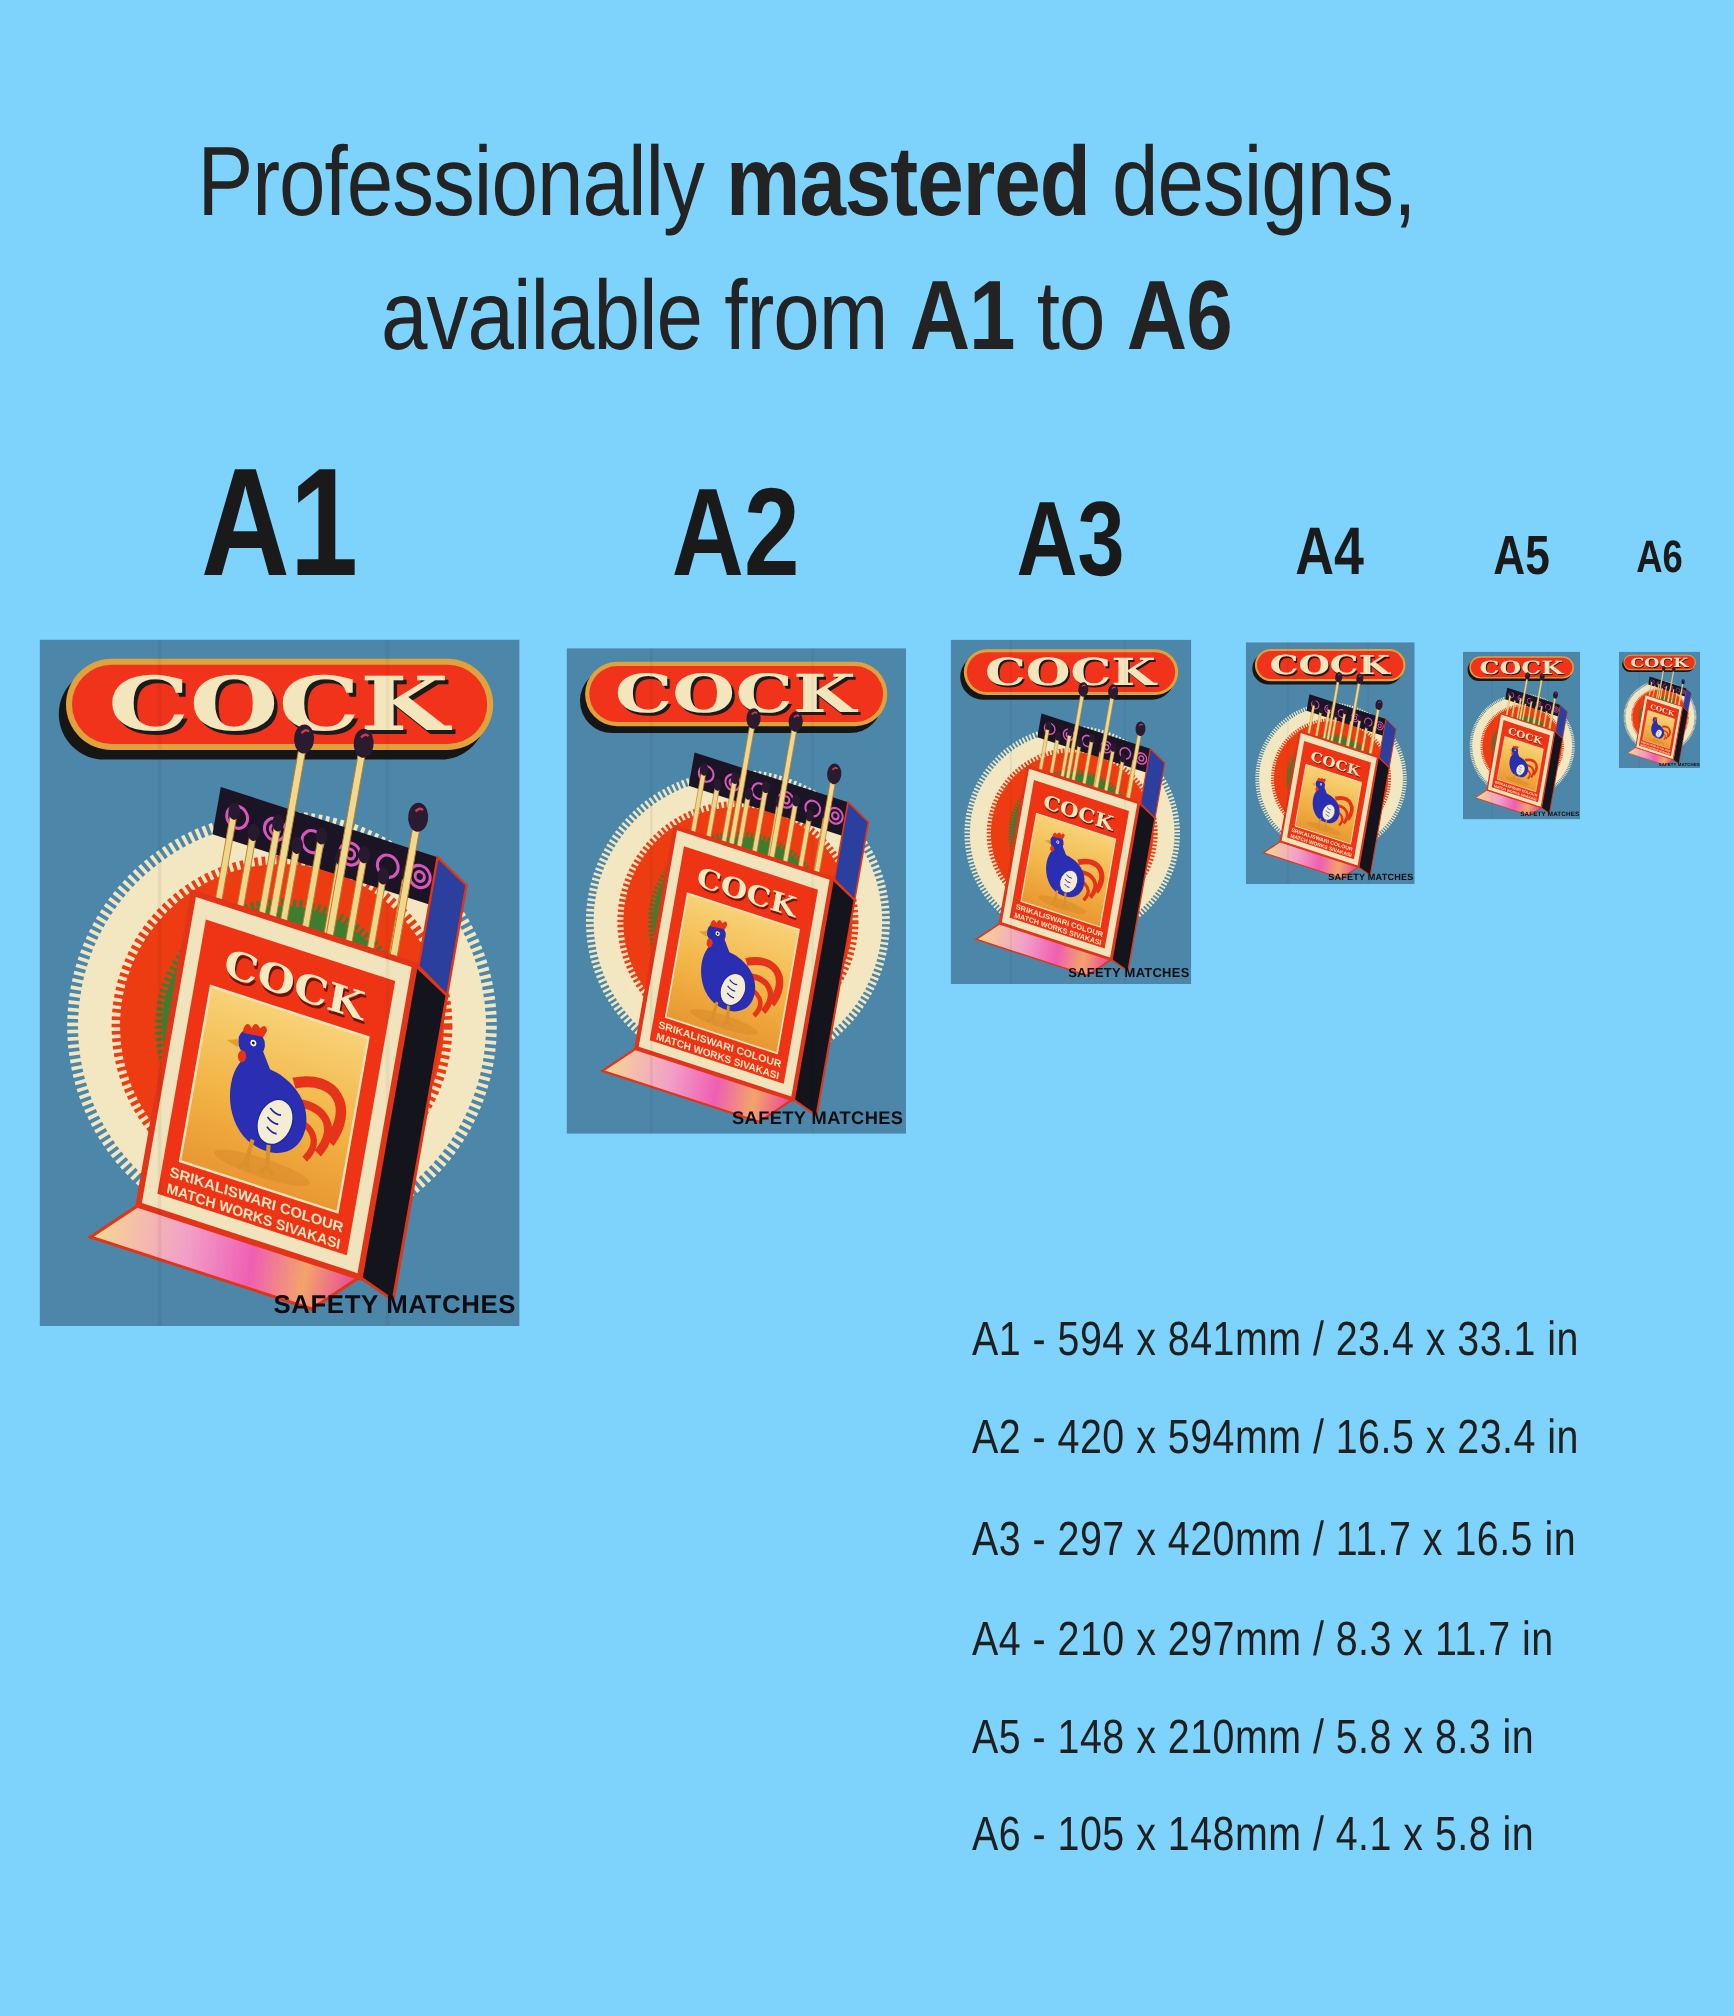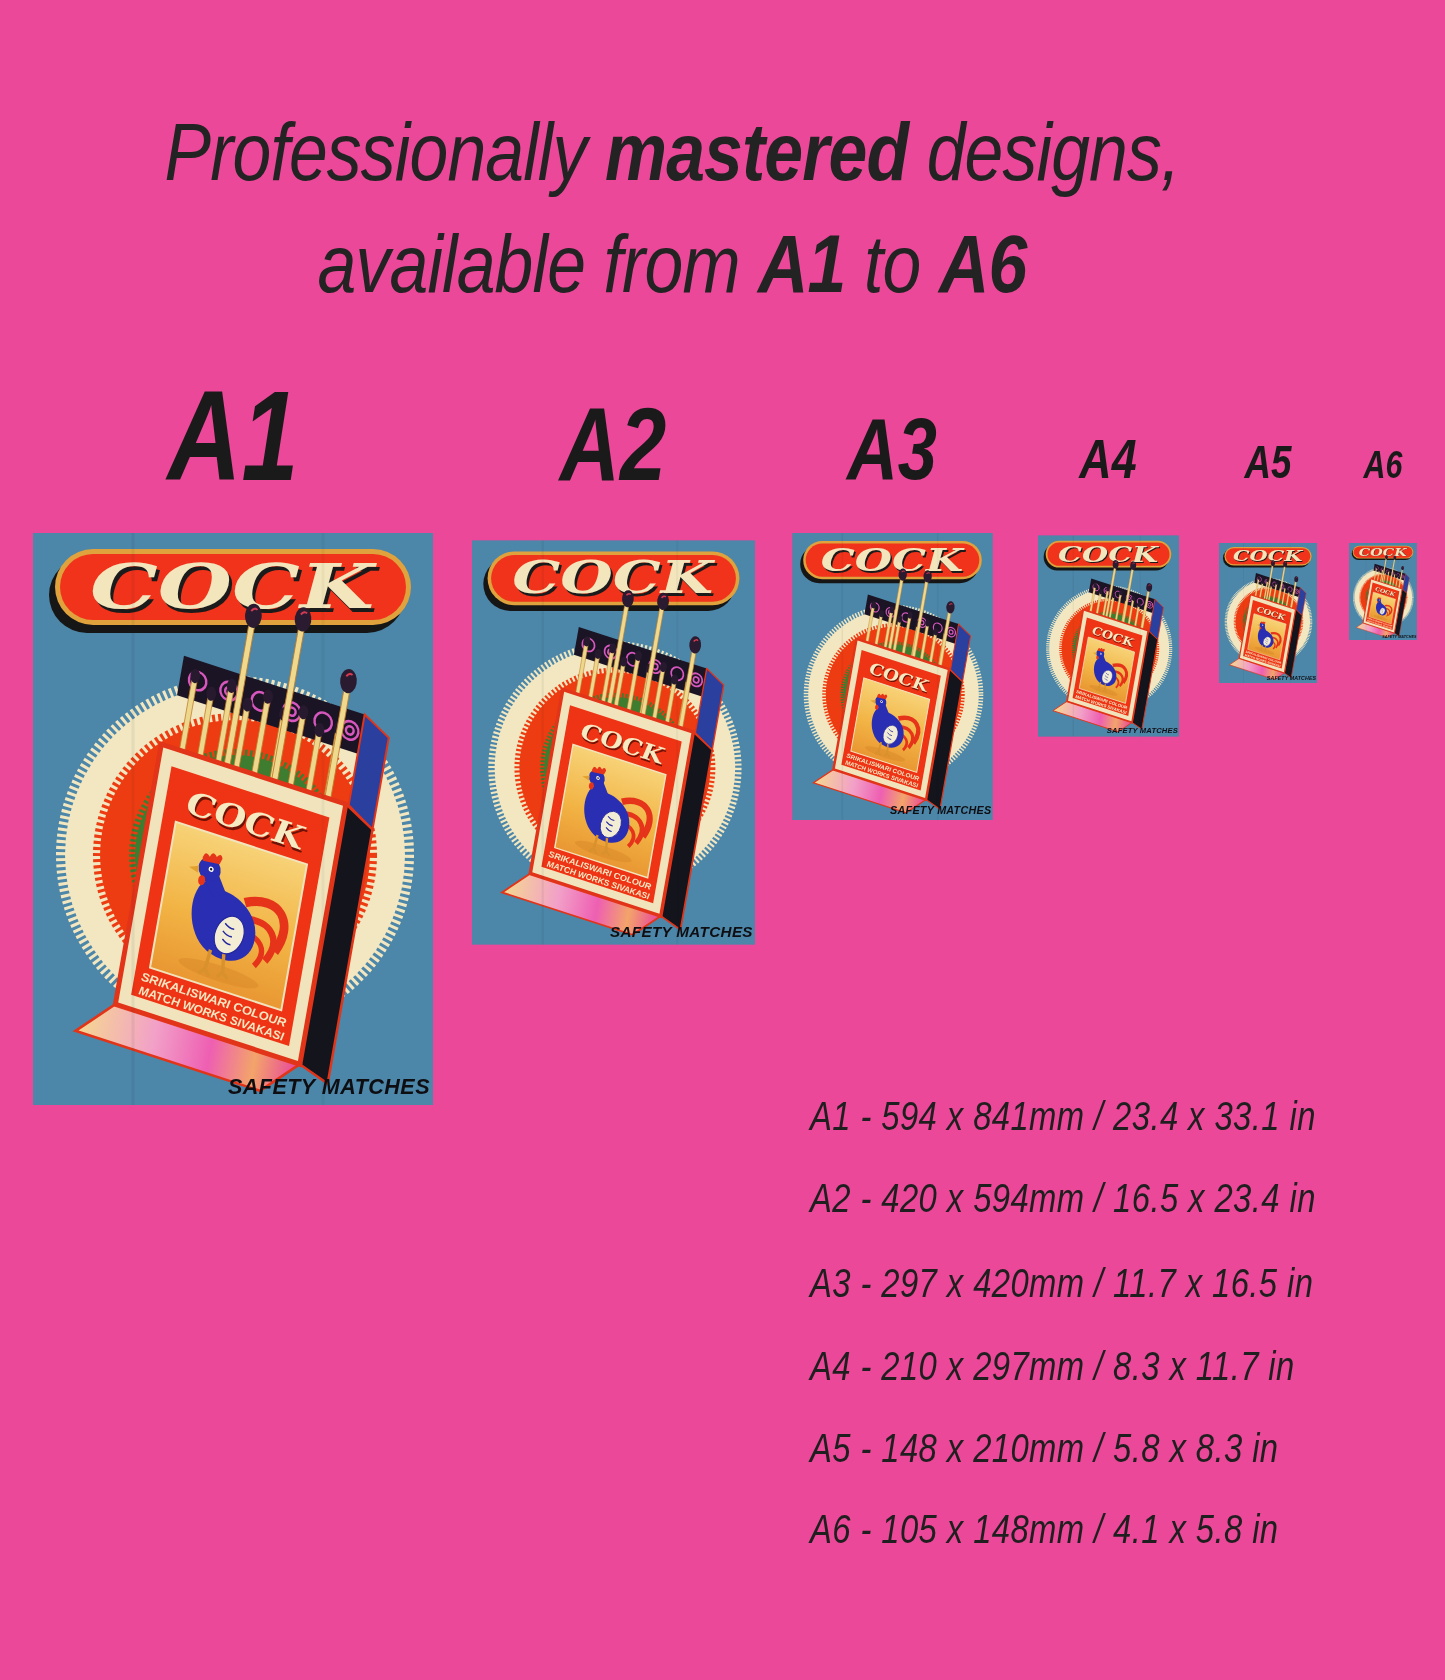"Professionally mastered designs," .canvas { background: #ec4899 -> #7dd3fc; font-style: italic -> none }
